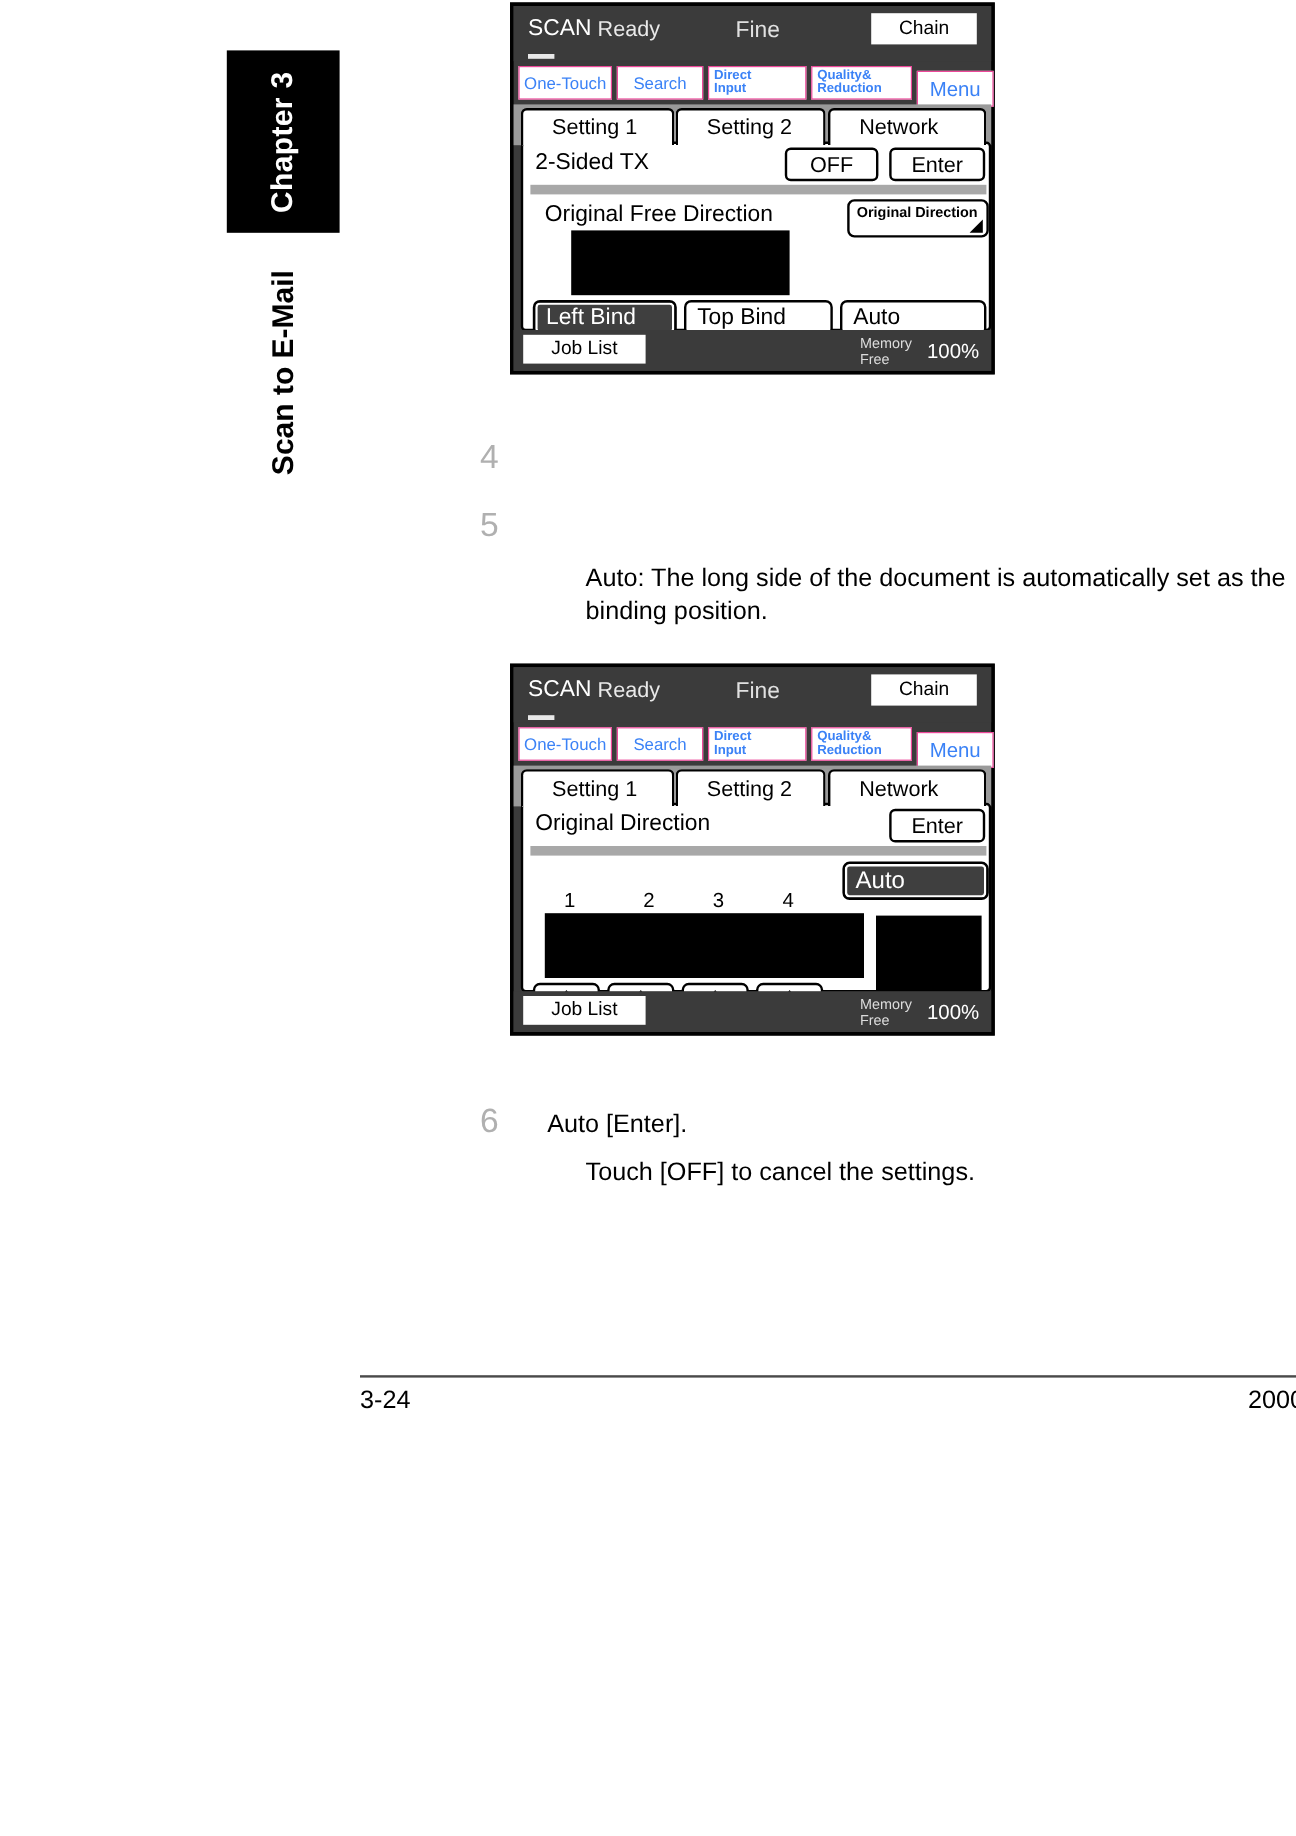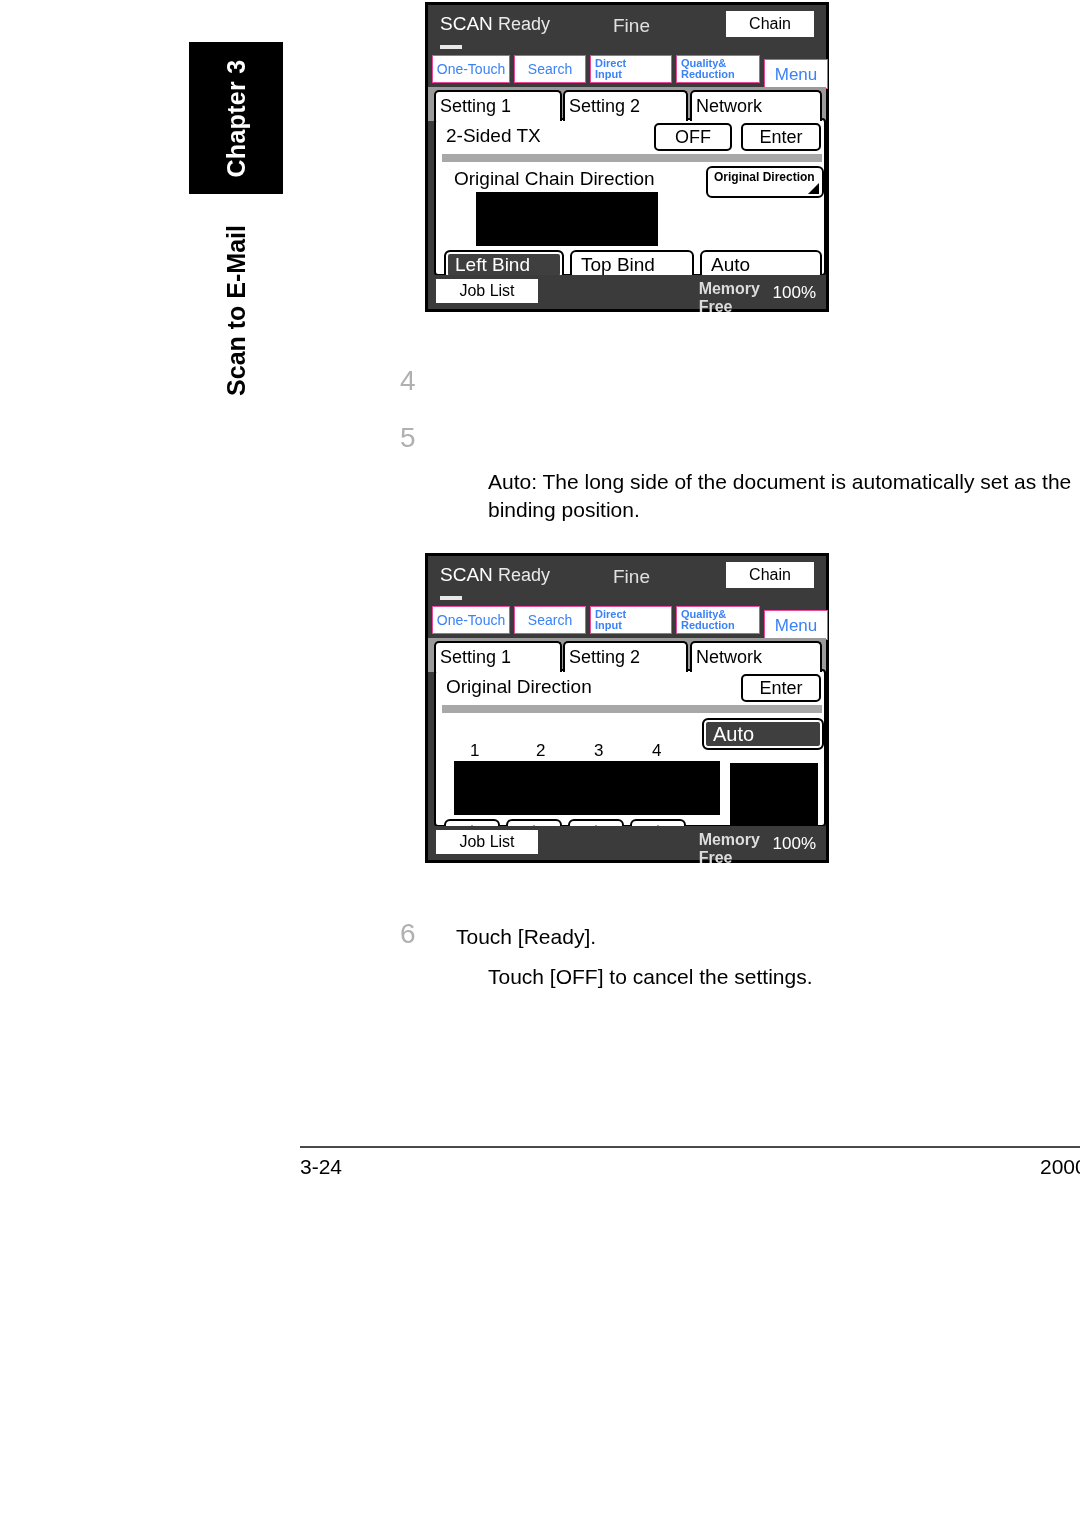"Setting 1" .tab { padding-left: 4px -> 24px }
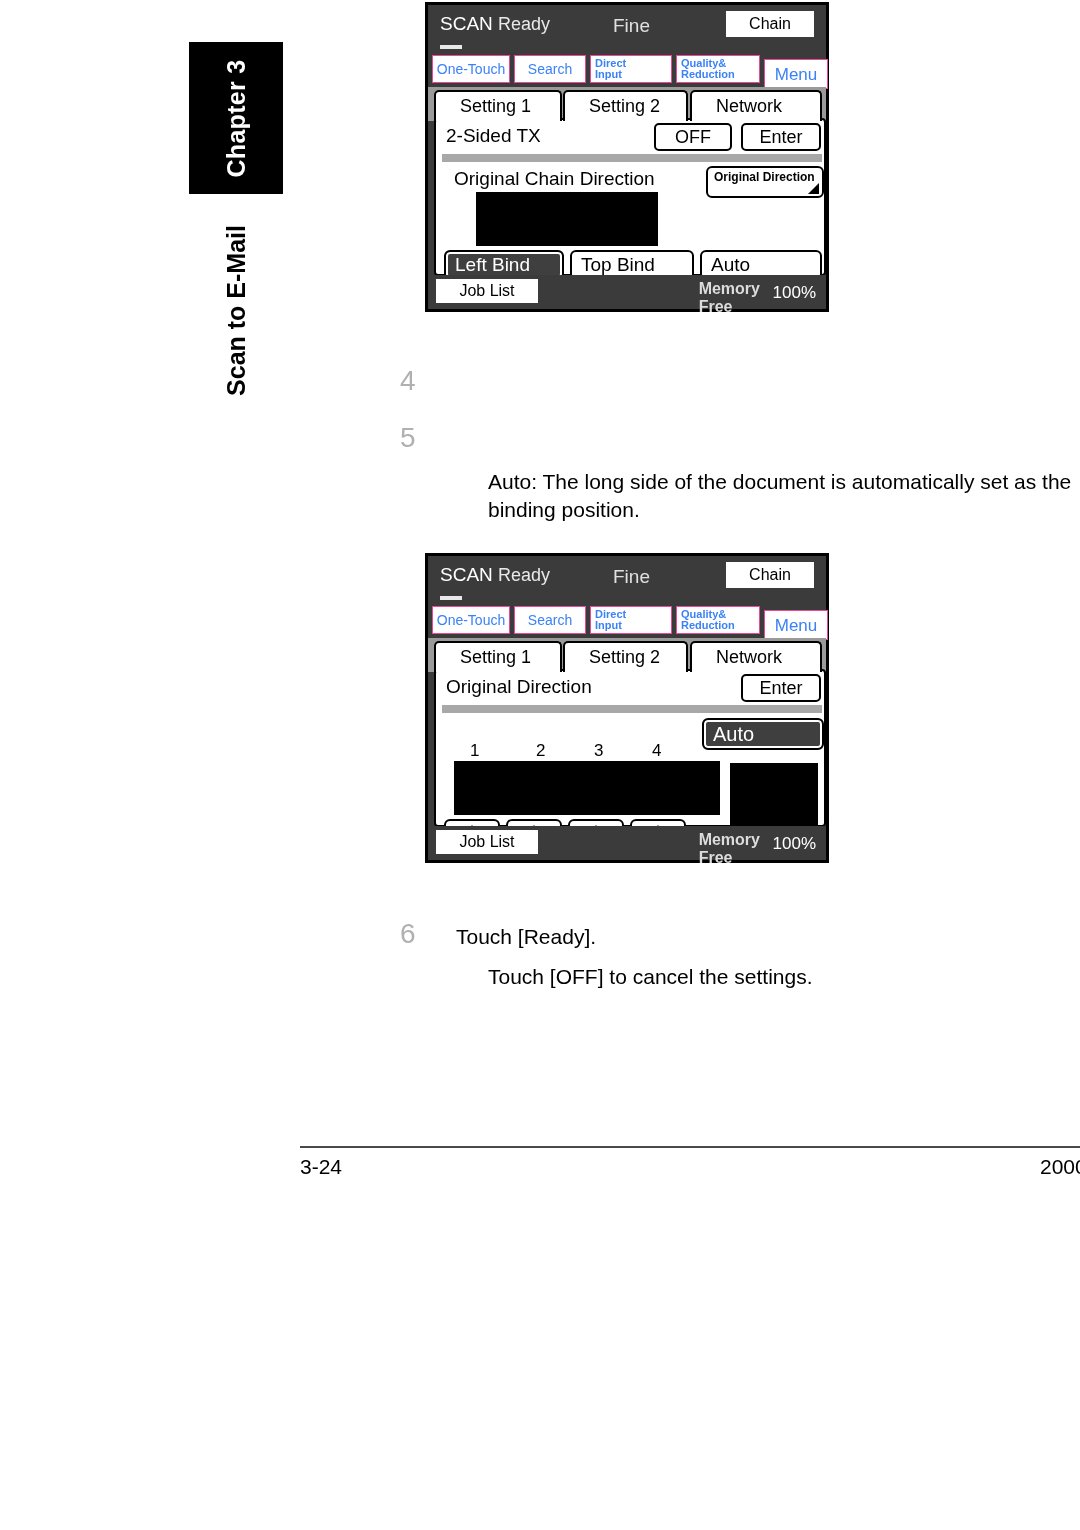"Original Chain Direction" div.sub-label { text: Chain -> Free }
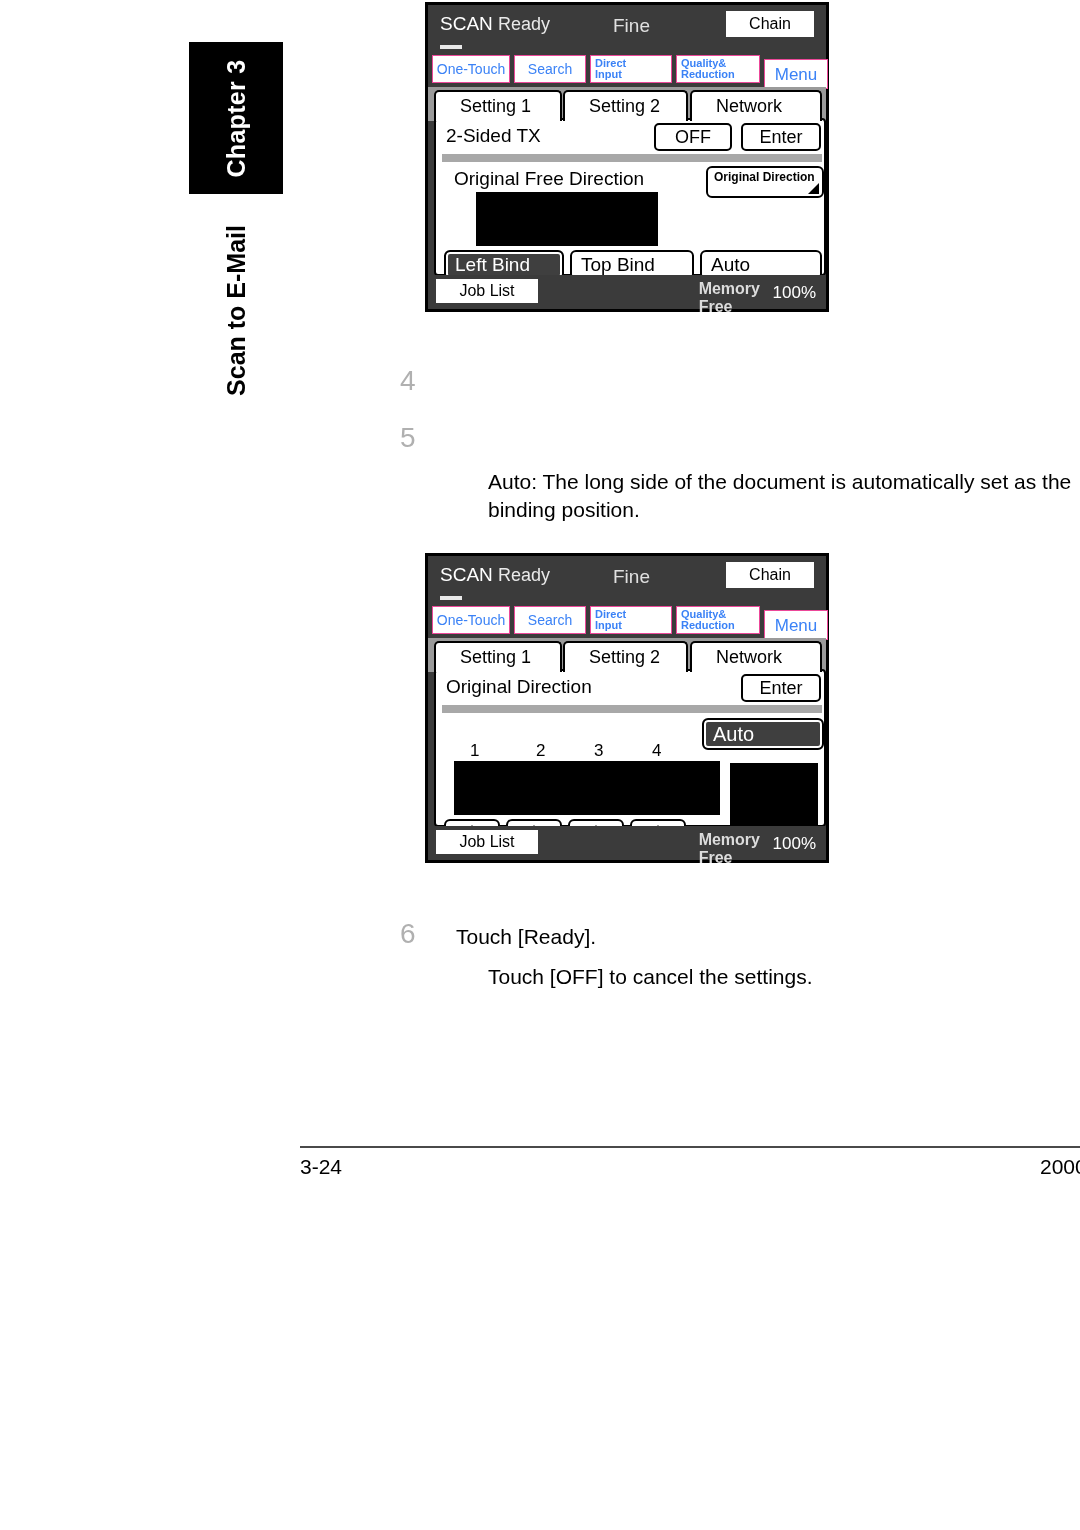"Memory" .mem-label { font-size: 16px -> 12px; font-weight: bold -> normal }
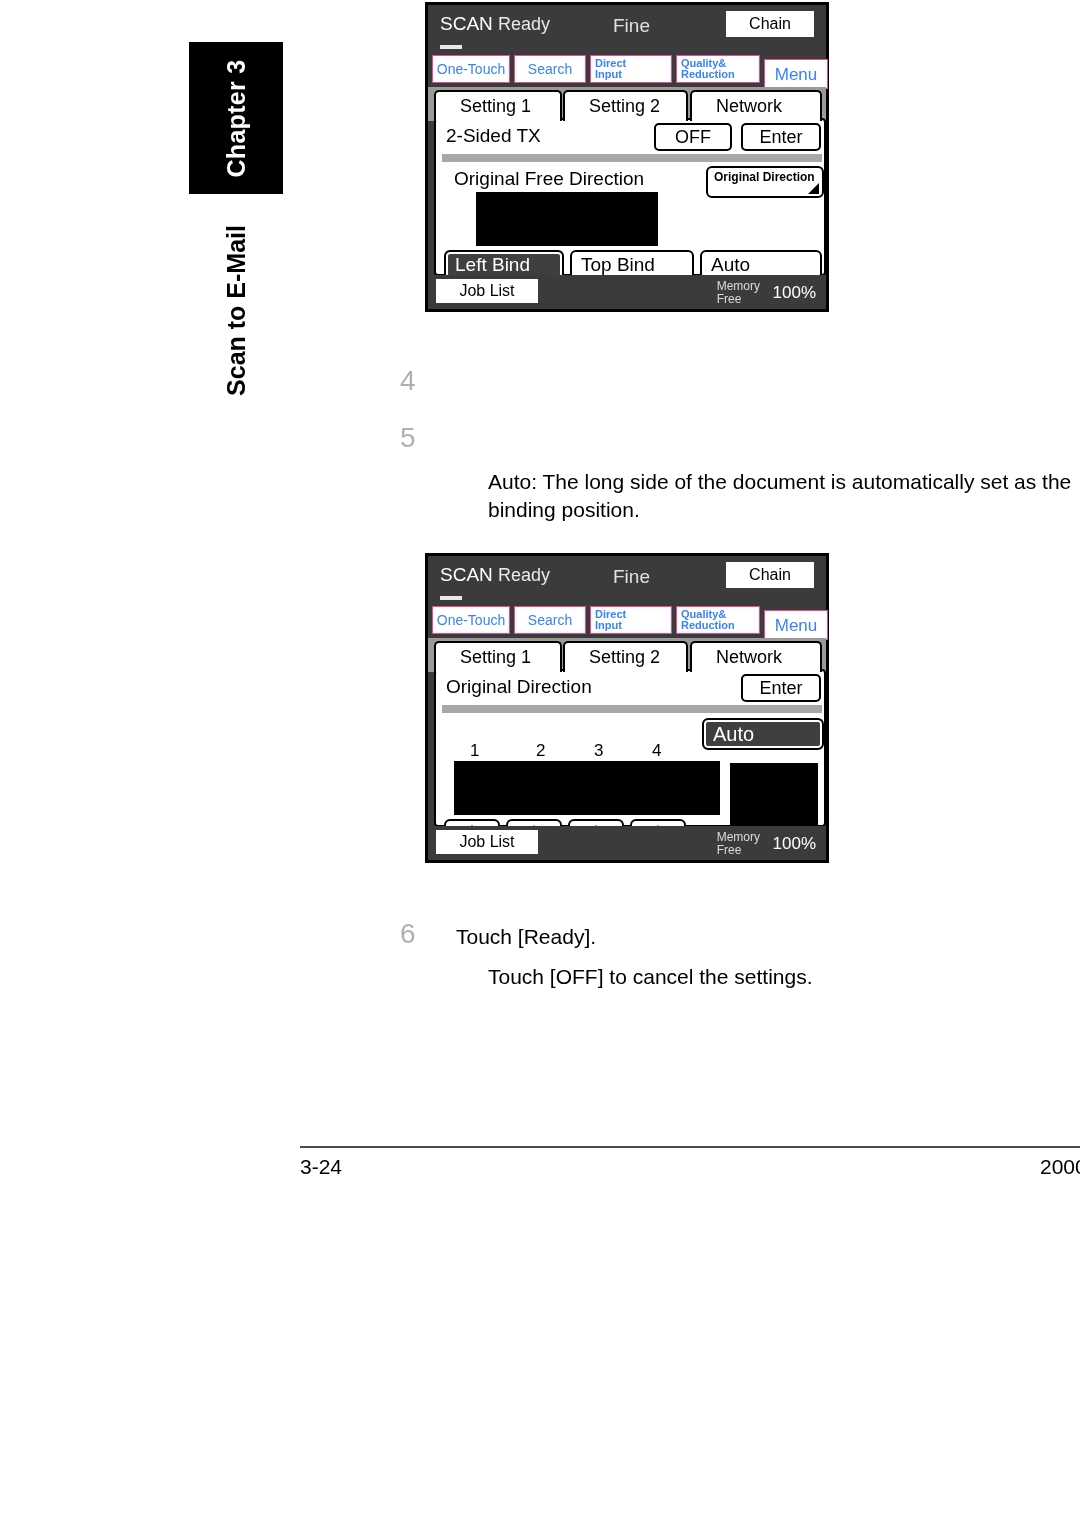"Touch [Ready]." div.step-text { text: Touch [Ready -> Auto [Enter }
